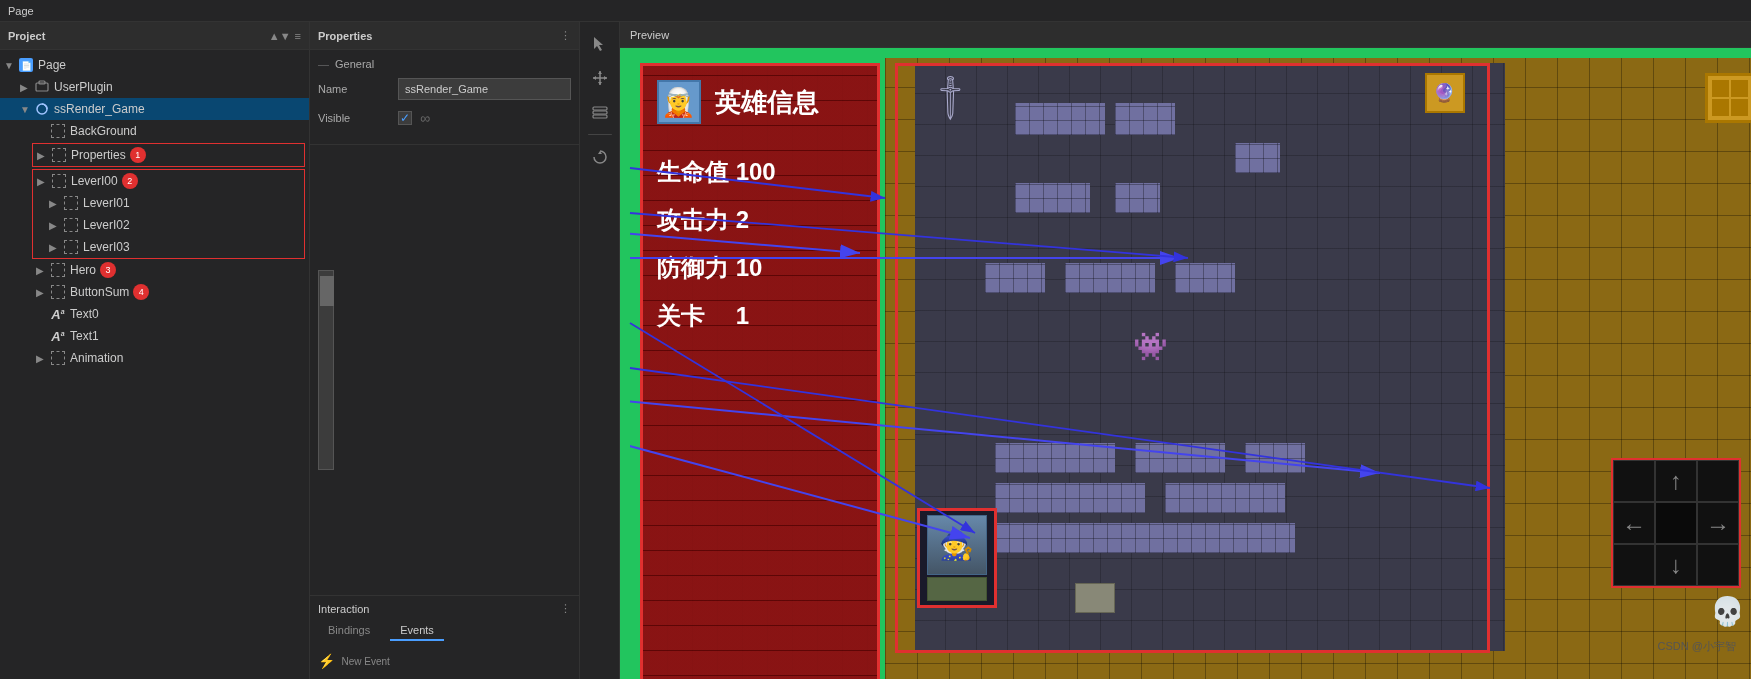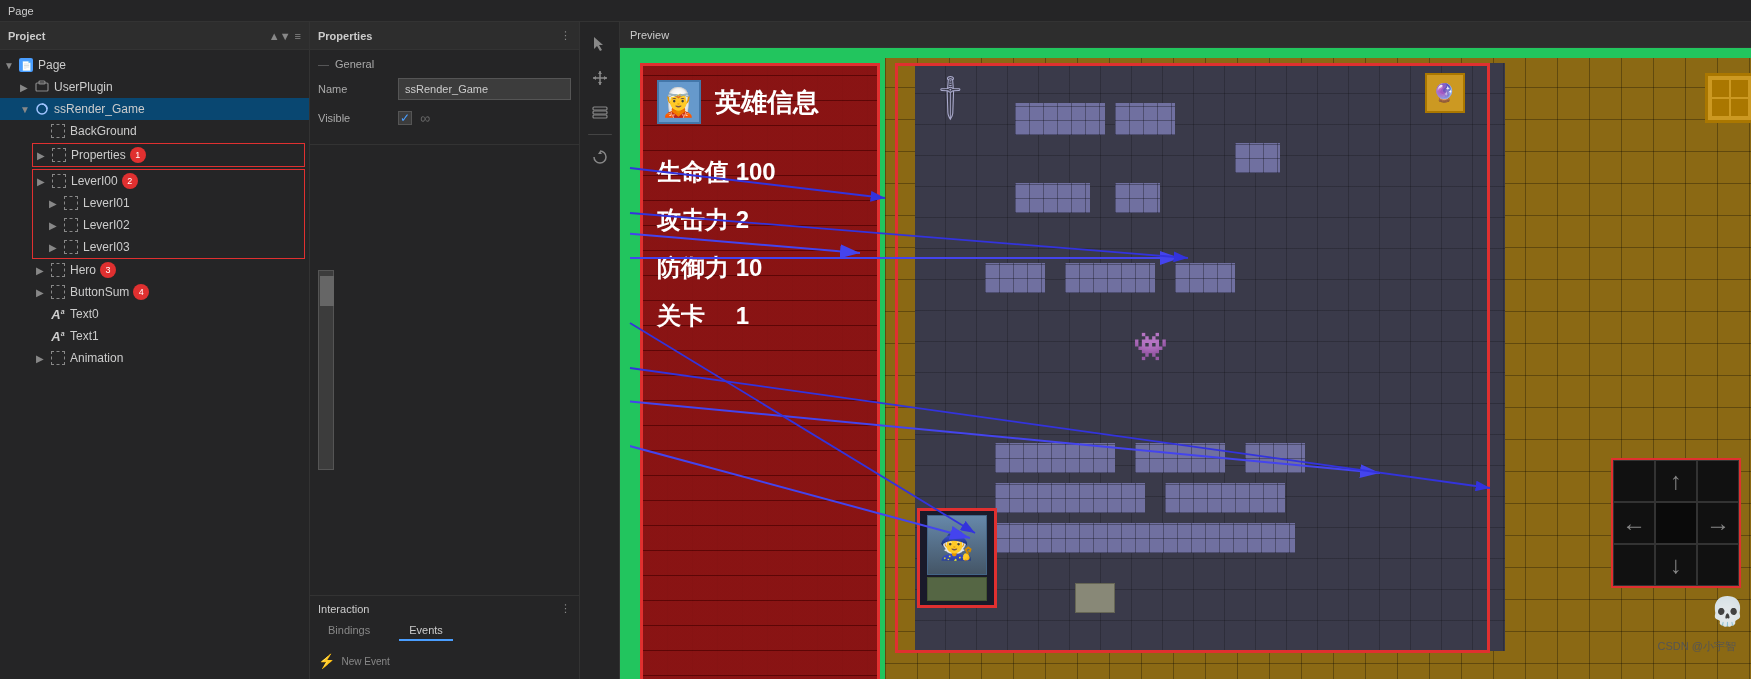"Bindings" .tab-bar { gap: 19px -> 10px }
